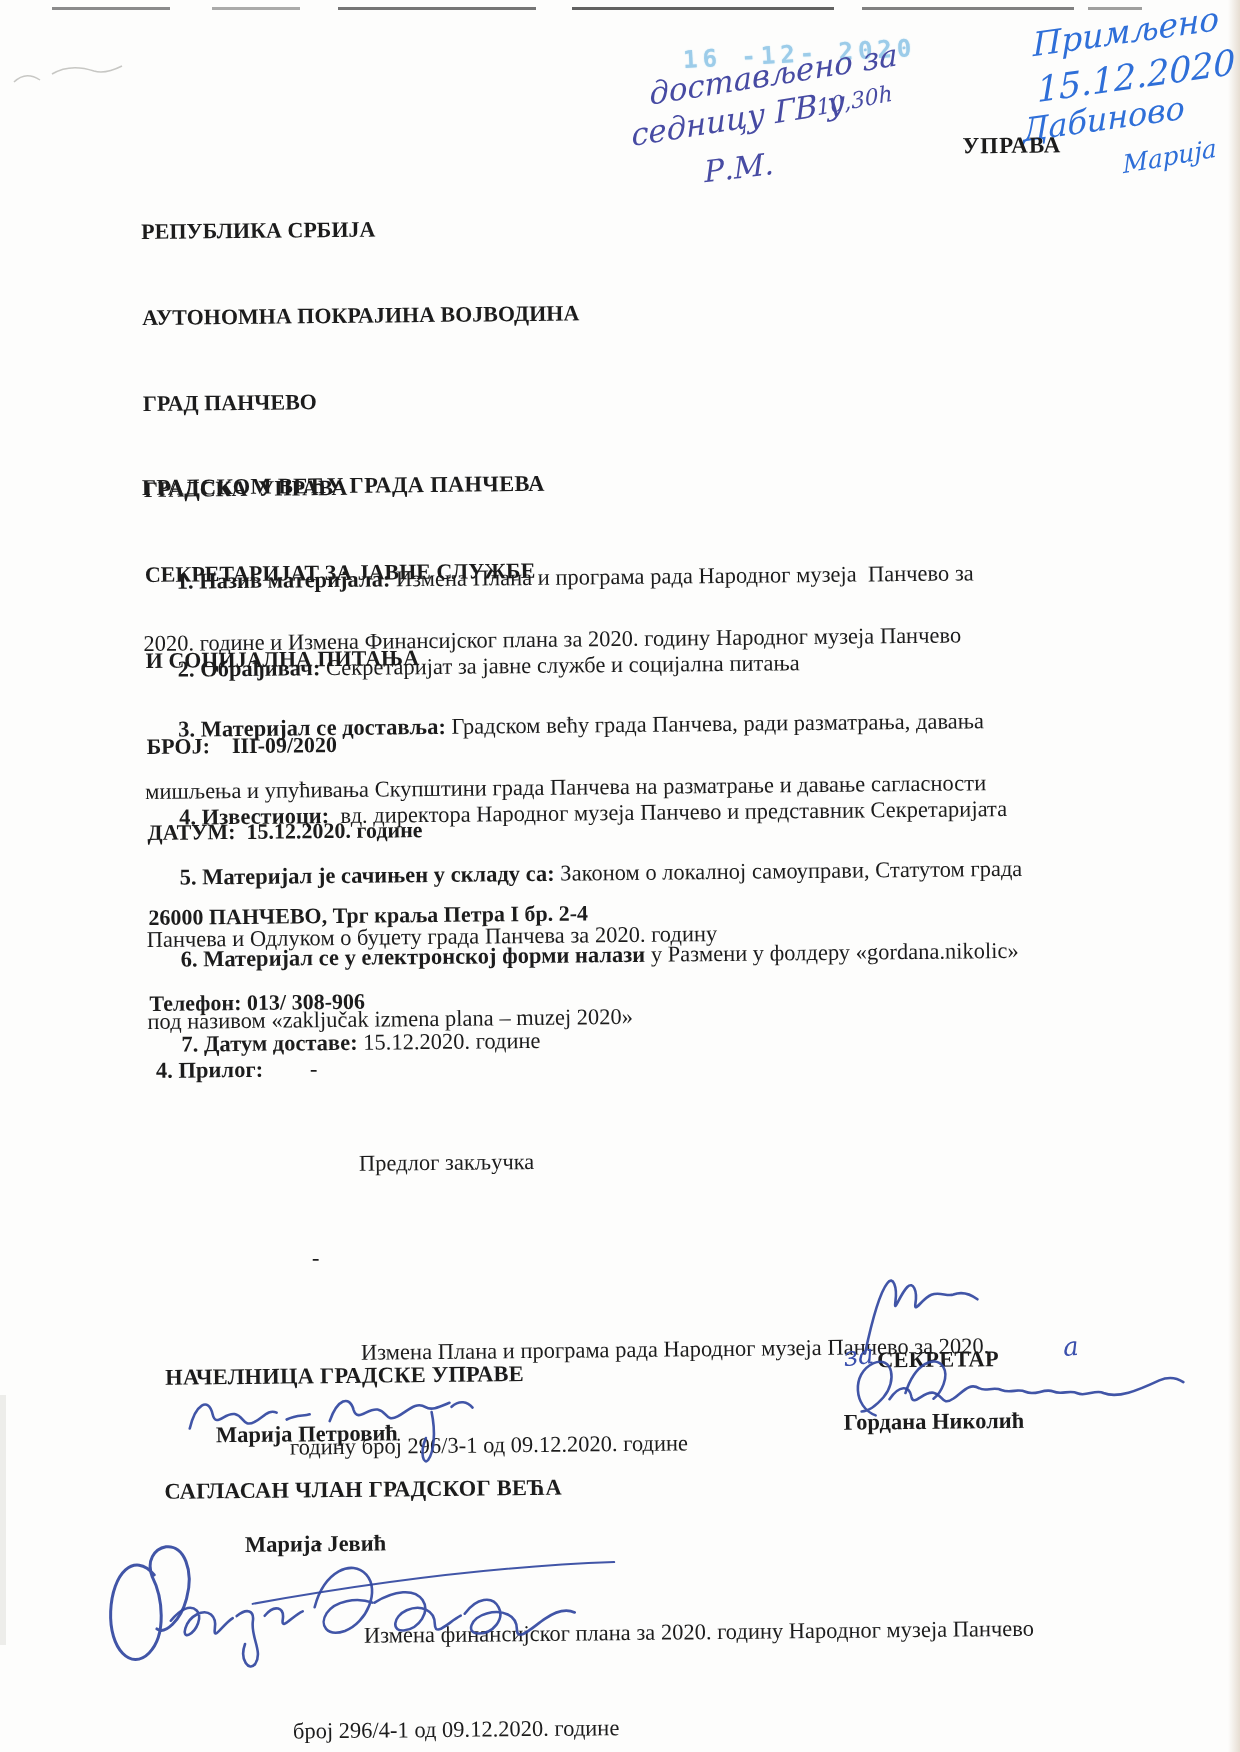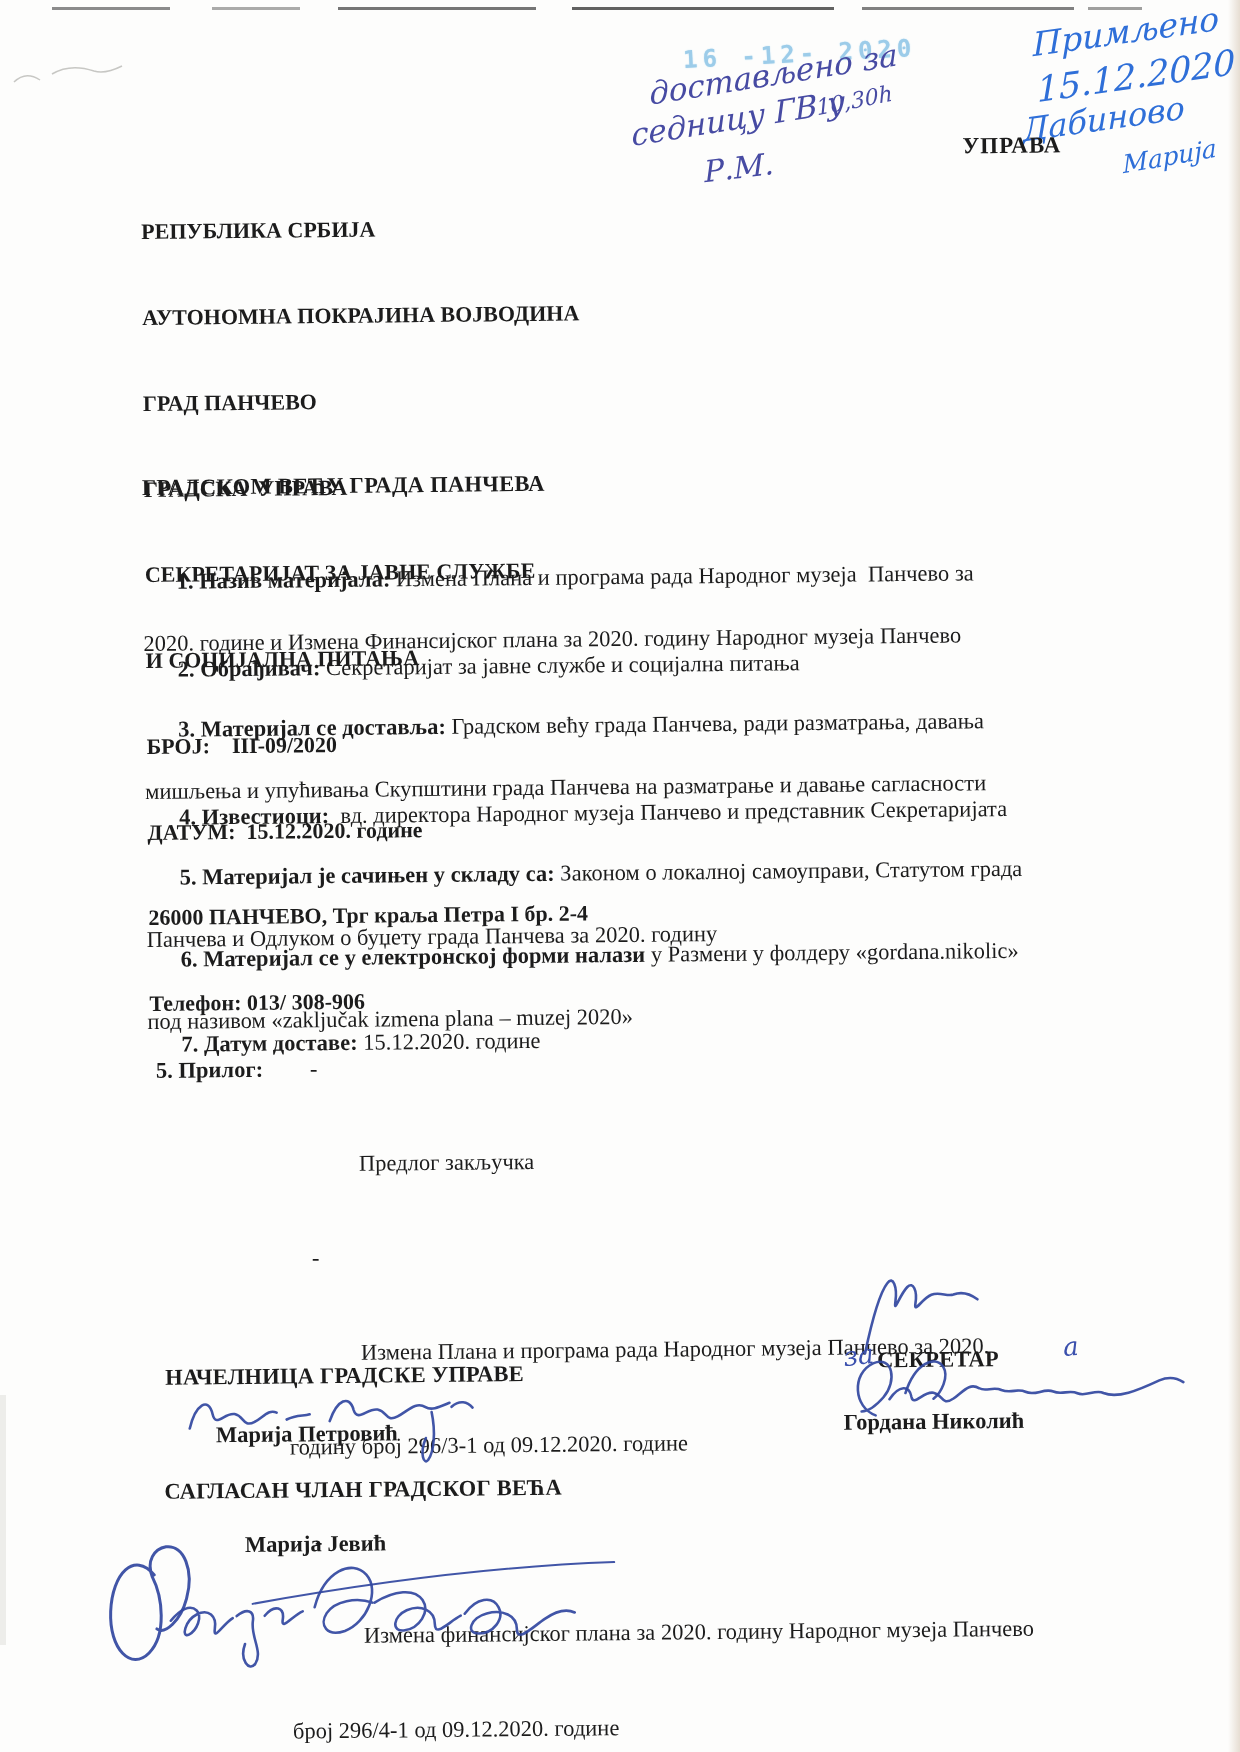"5. Прилог:" div.lbl { text: 5 -> 4 }
